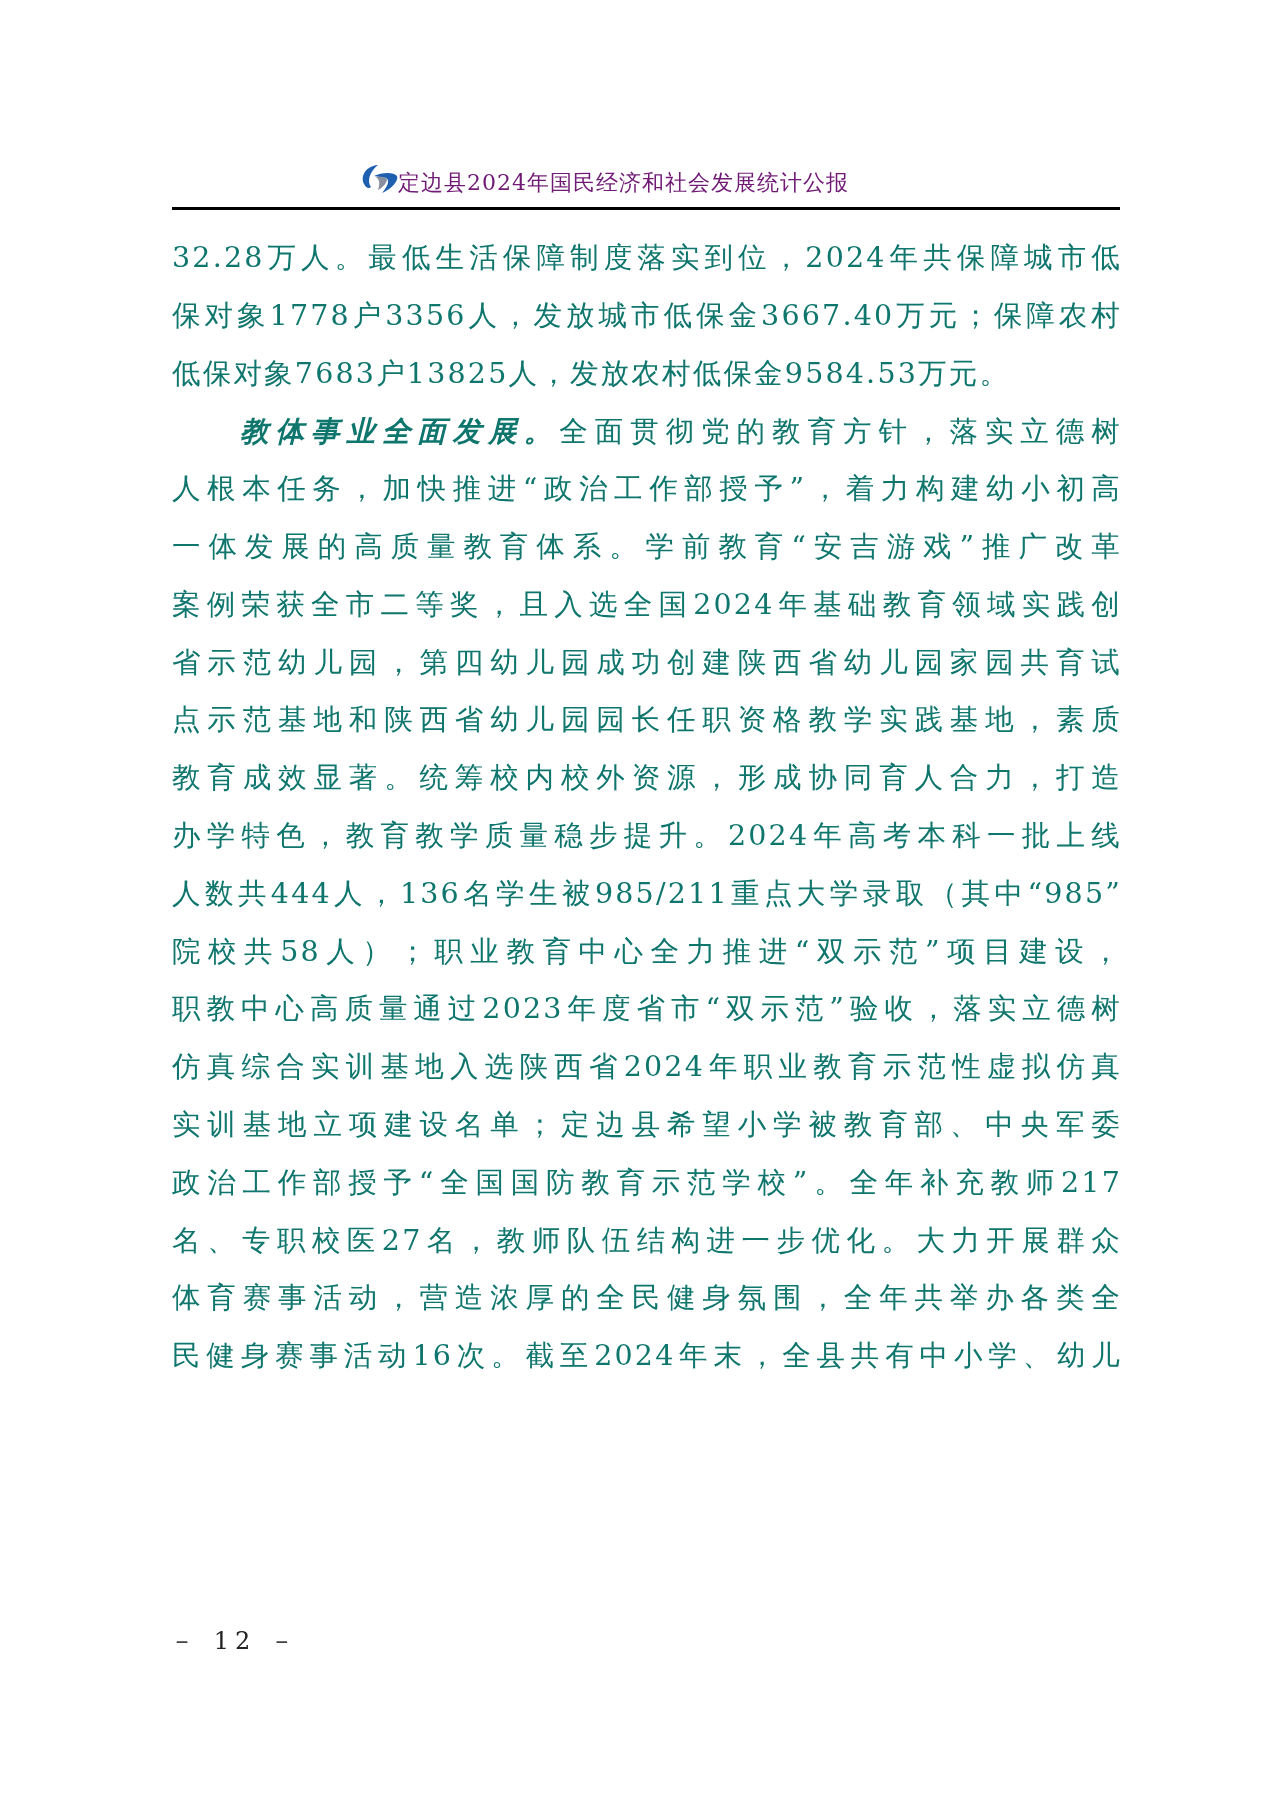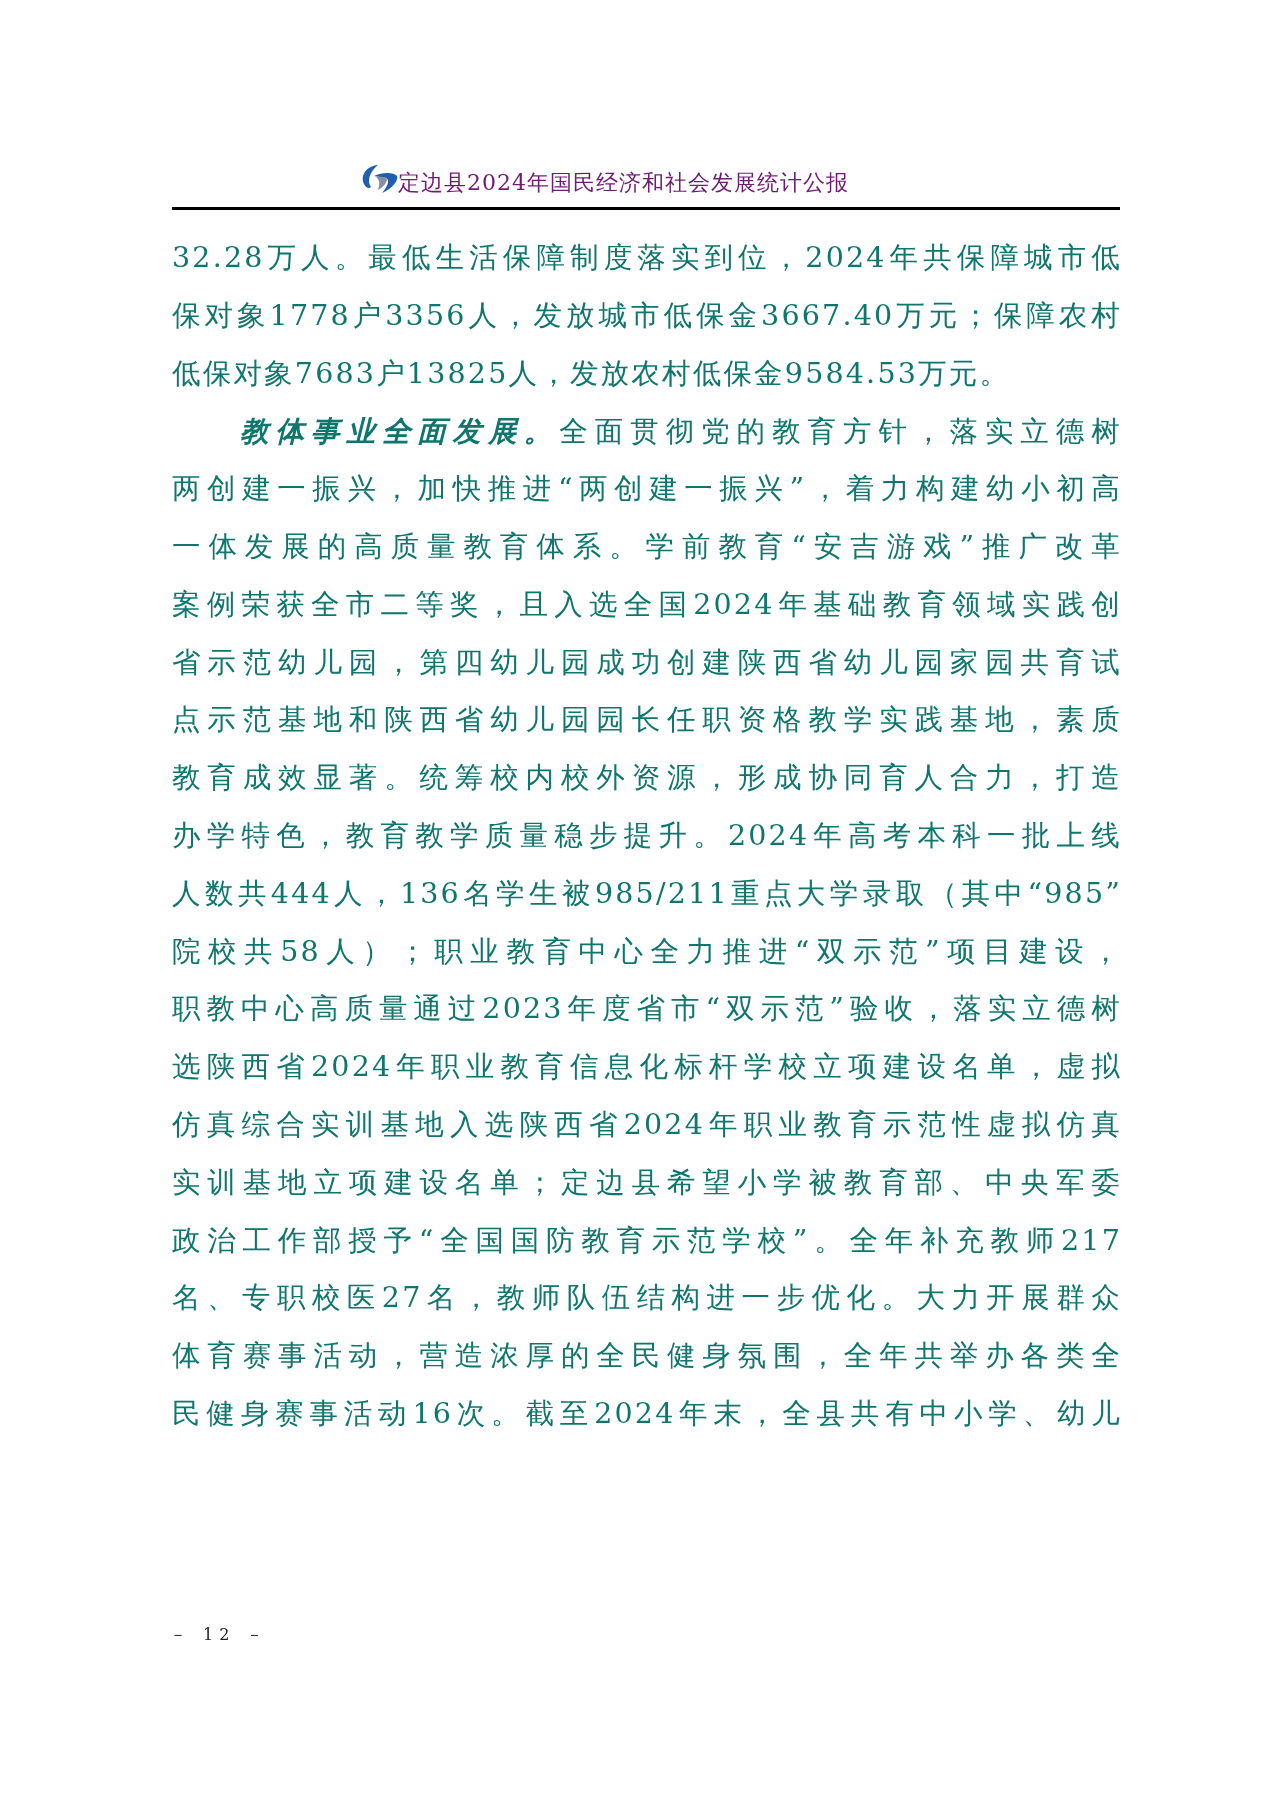"两创建一振兴，加快推进“两创建一振兴”，着力构建幼小初高" div.line { text: 两创建一振兴，加快推进“两创建一振兴 -> 人根本任务，加快推进“政治工作部授予 }
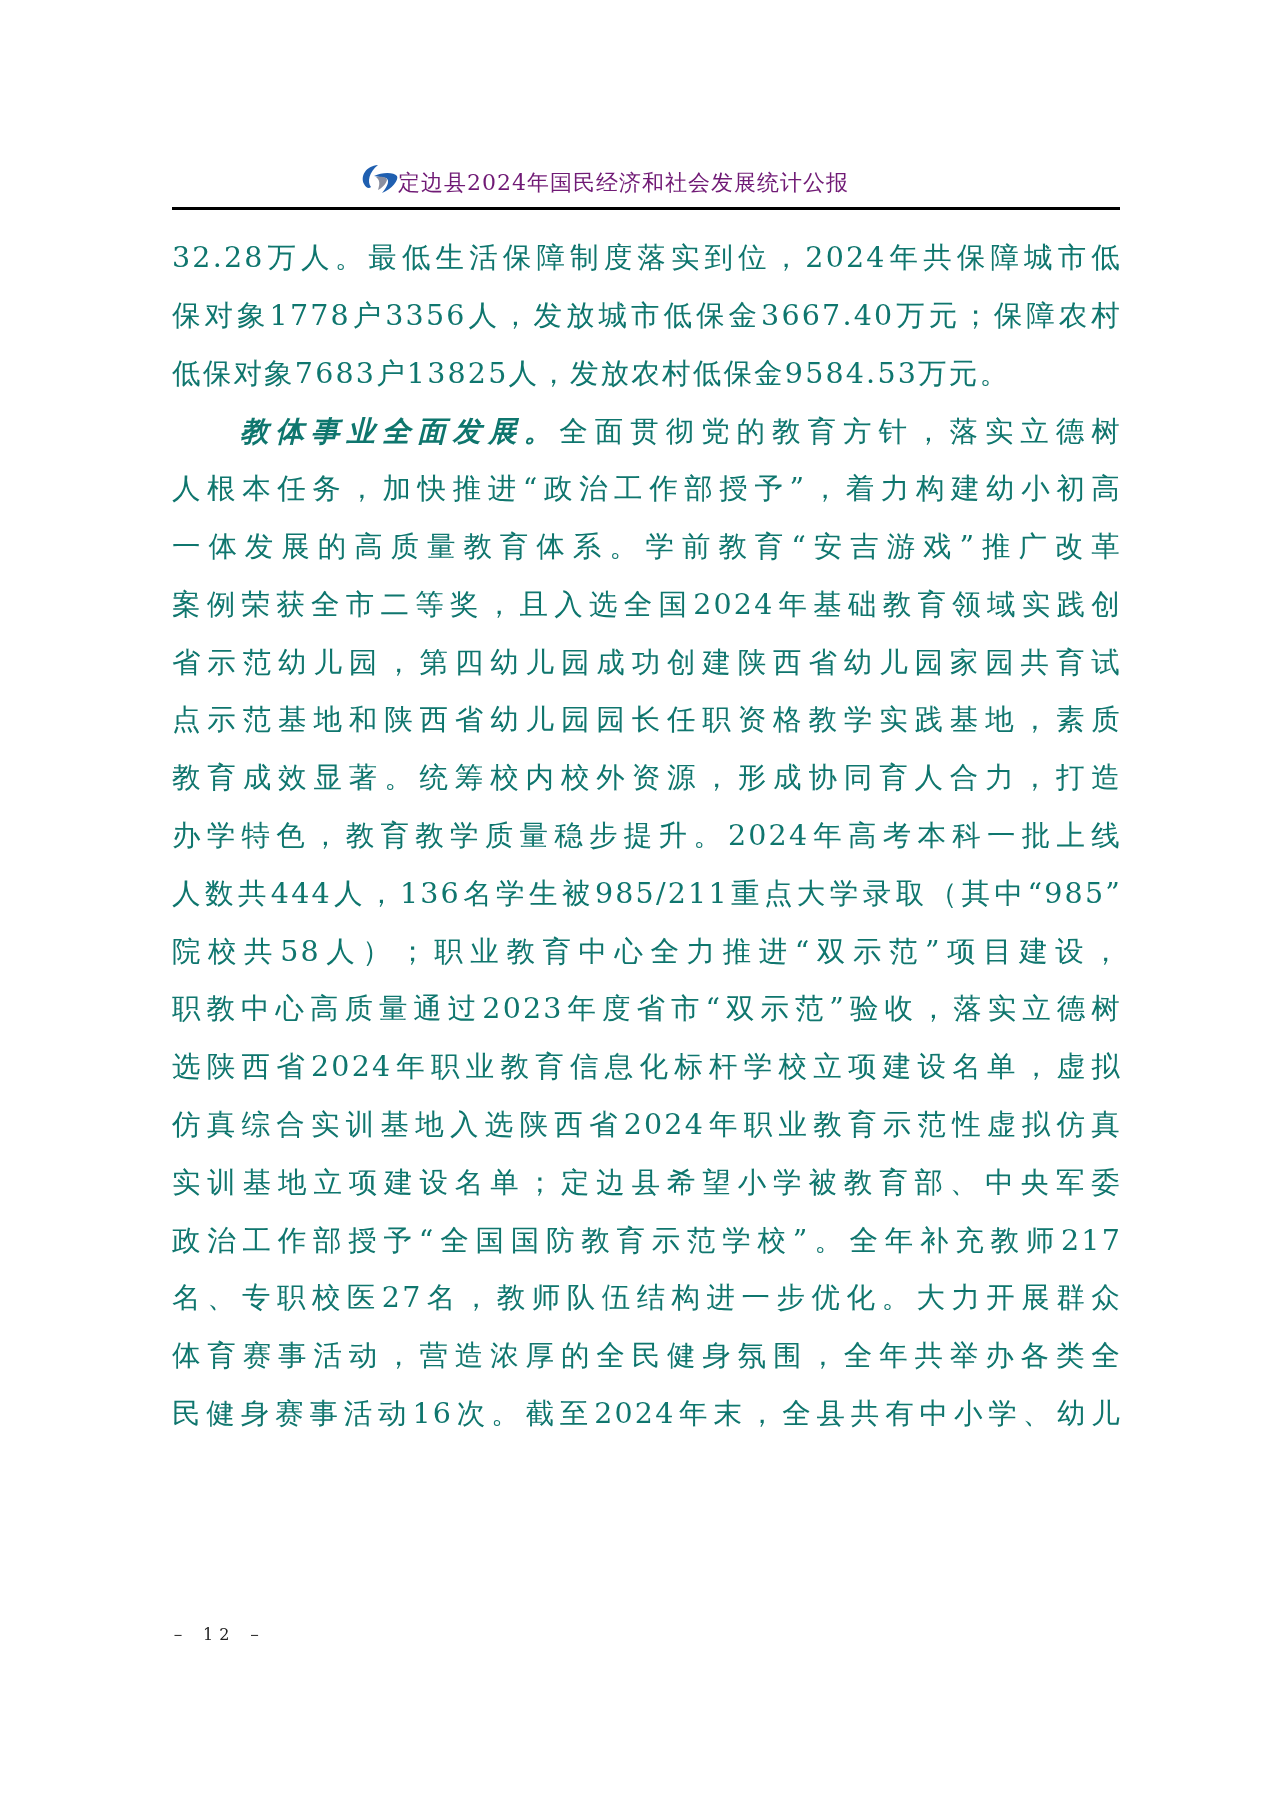"选陕西省2024年职业教育信息化标杆学校立项建设名单，虚拟" div.line { html: <div>选陕西省2024年职业教育信息化标杆学校立项建设名单，虚拟</div> -> none }
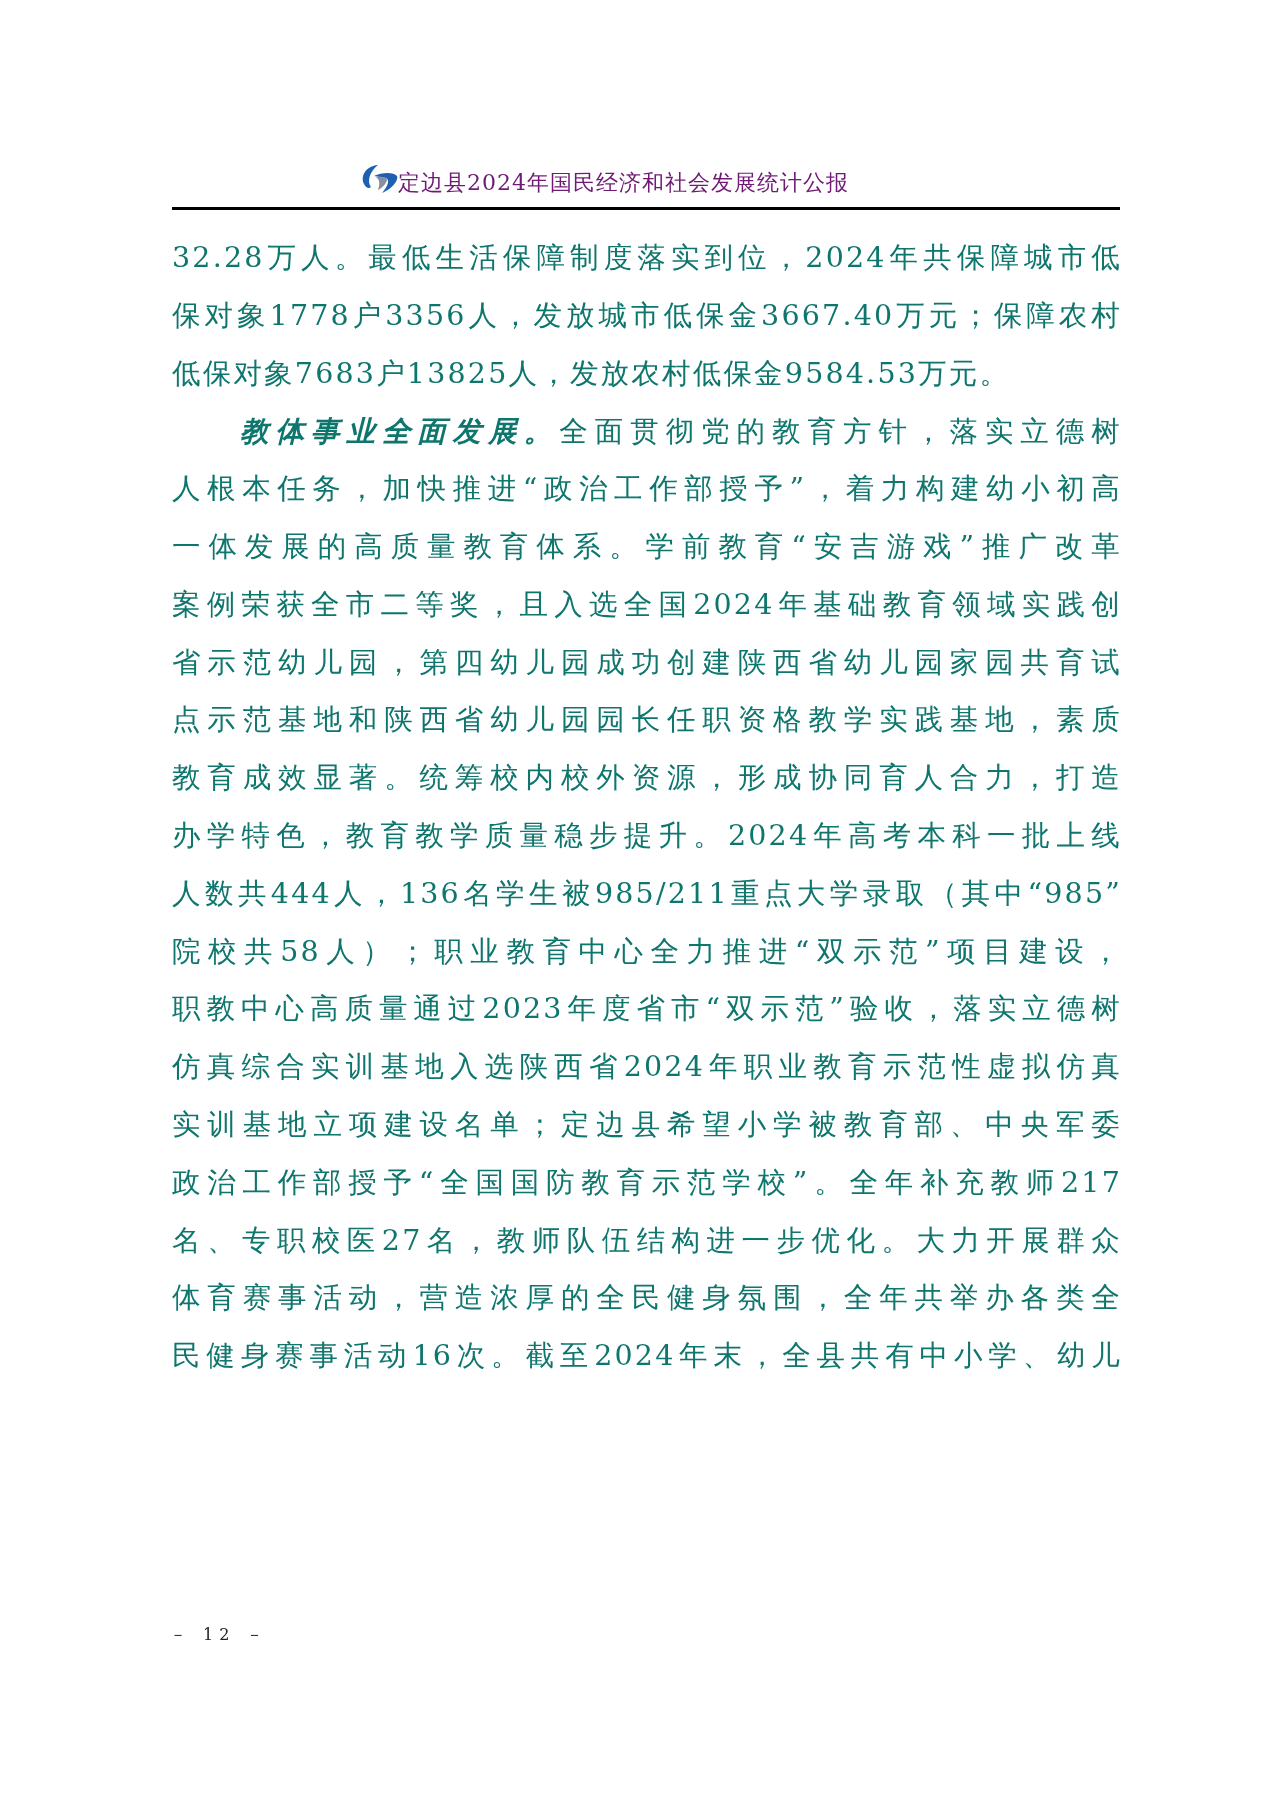"－ 12 －" .page-num { font-size: 16px -> 24px }
